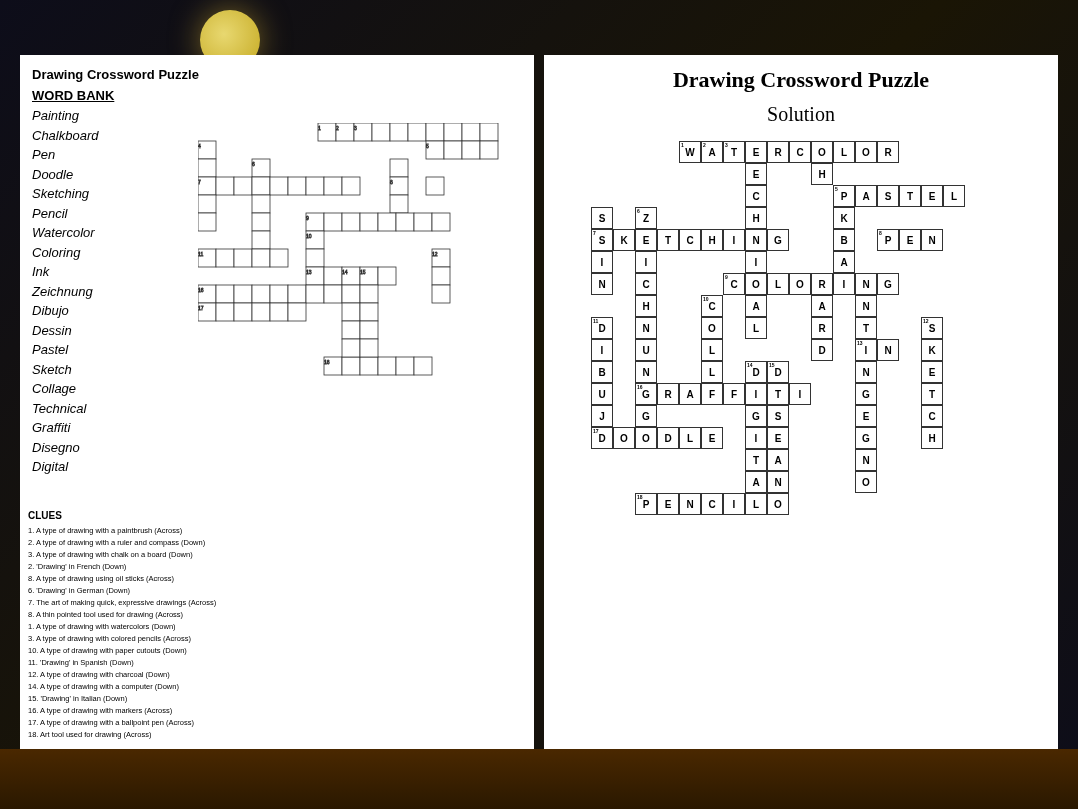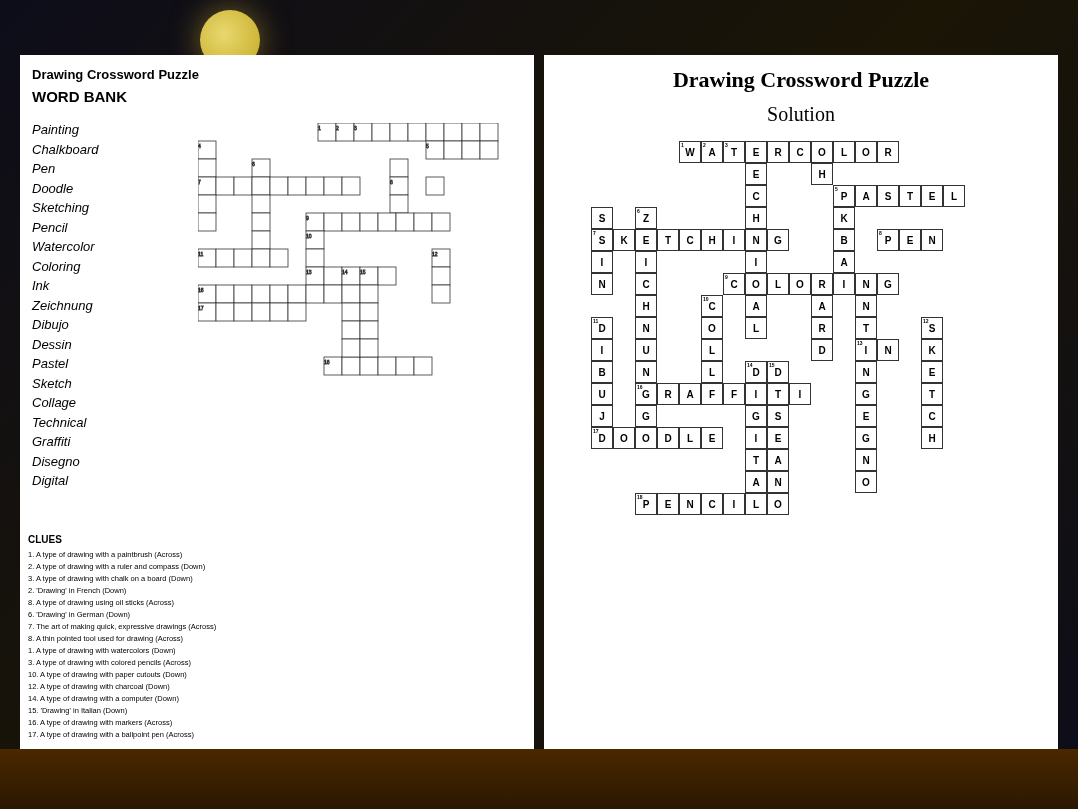"WORD BANK" .word-bank-title { font-size: 15px -> 13px; margin-bottom: 15px -> 3px; text-decoration: none -> underline }
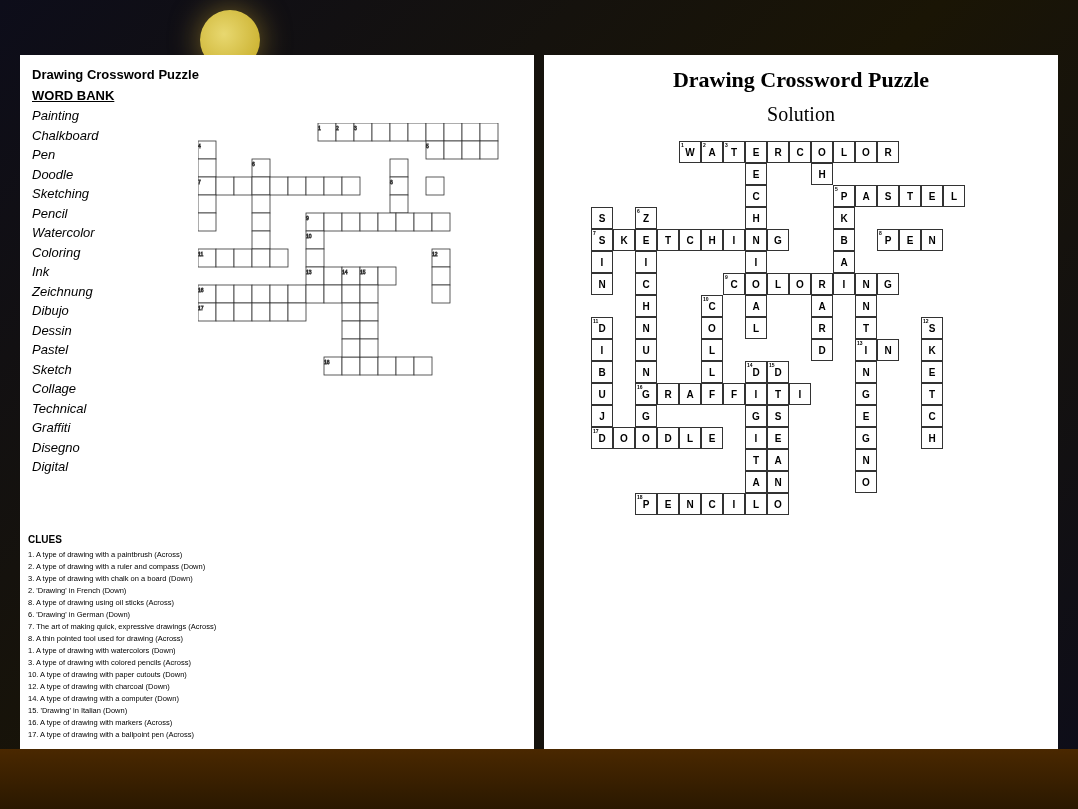"11. 'Drawing' in Spanish (Down)" div.clue-item { html: none -> <div>11. 'Drawing' in Spanish (Down)</div> }
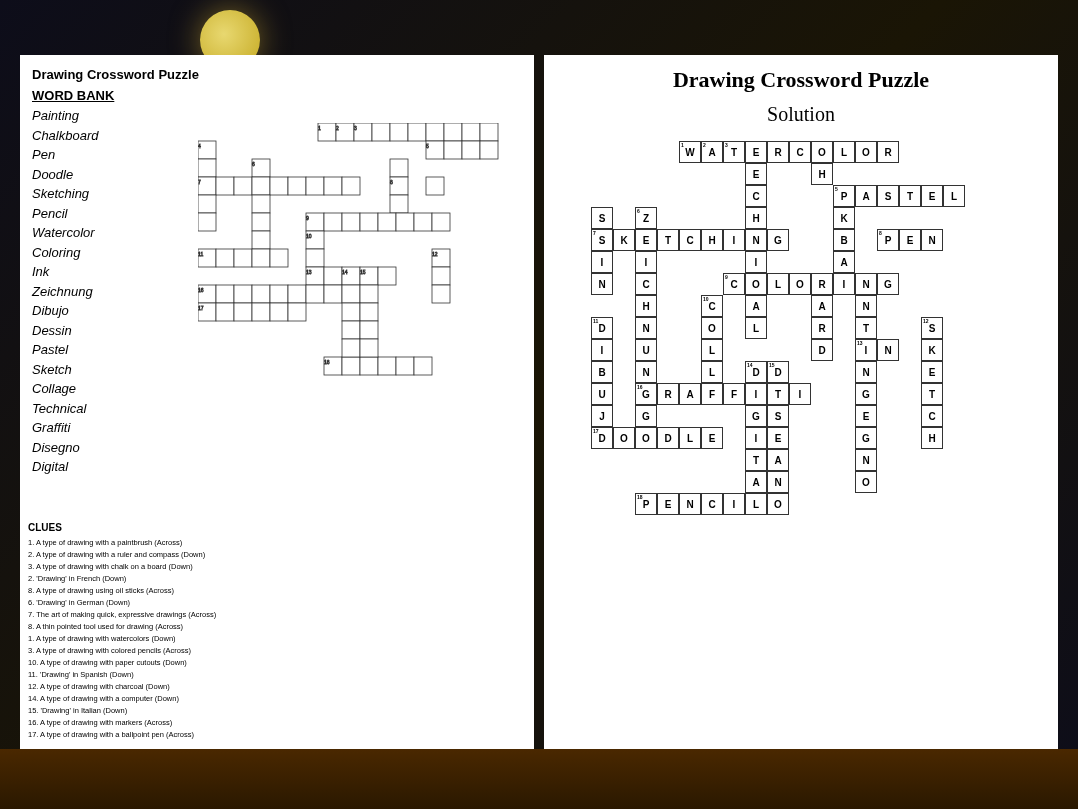"18. Art tool used for" div.clue-item { html: none -> <div>18. Art tool used for drawing (Across)</div> }
